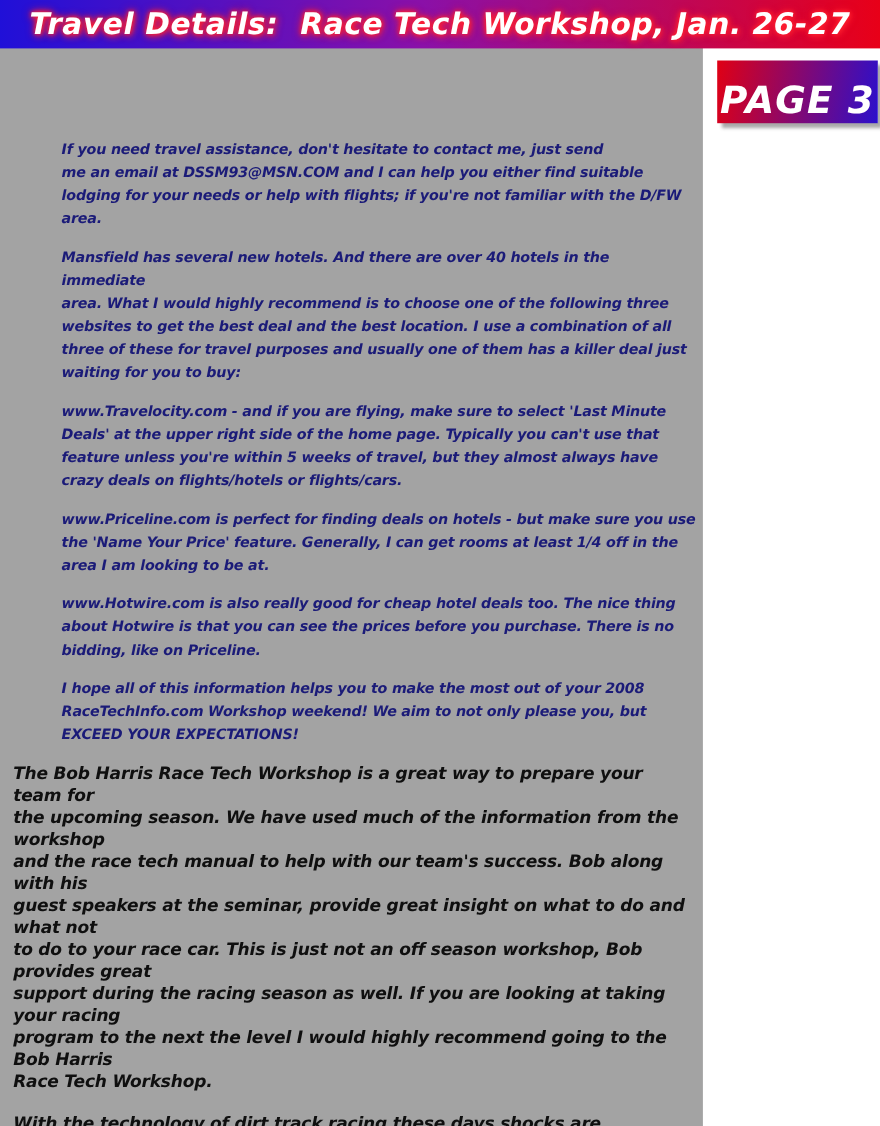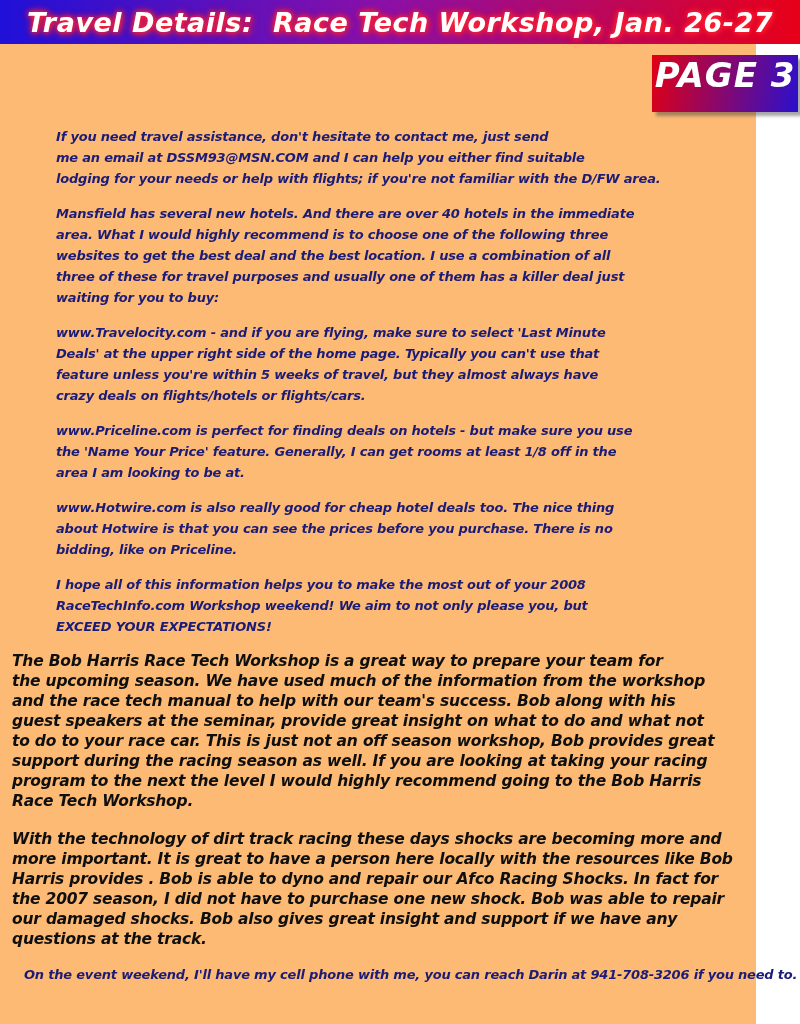"Travel Details: Race Tech Workshop," .page { background: #fdba74 -> #a3a3a3; width: 756px -> 639px }
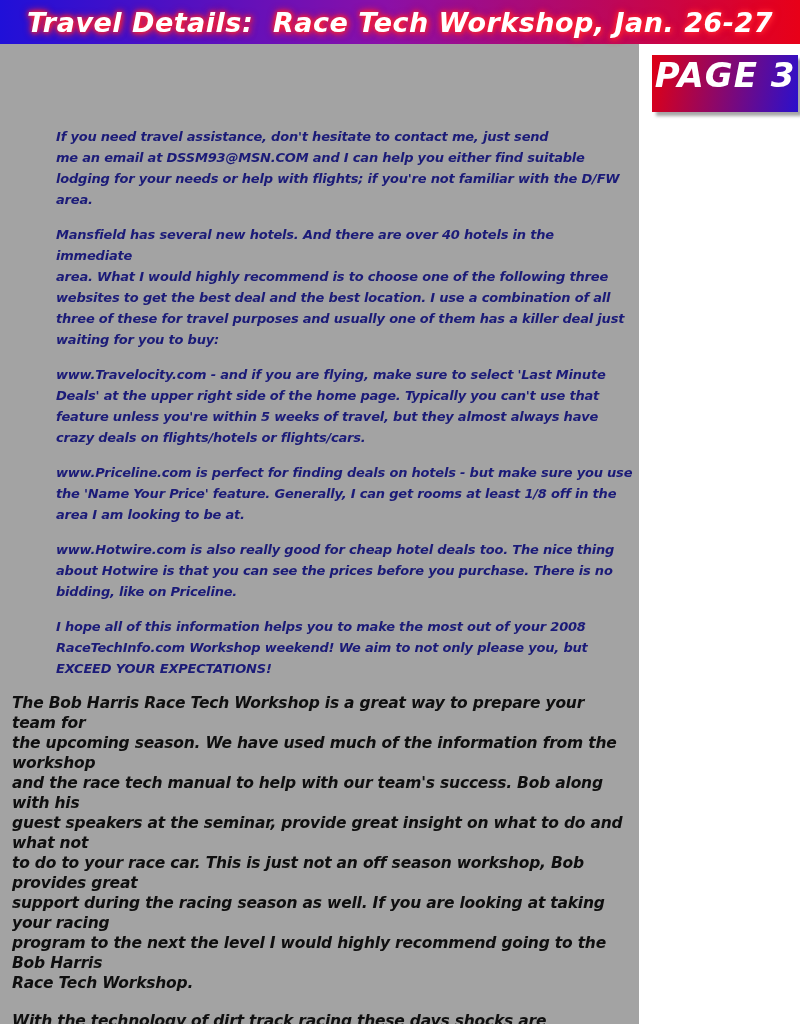"PAGE 3" .page-badge { align-items: flex-start -> flex-end }
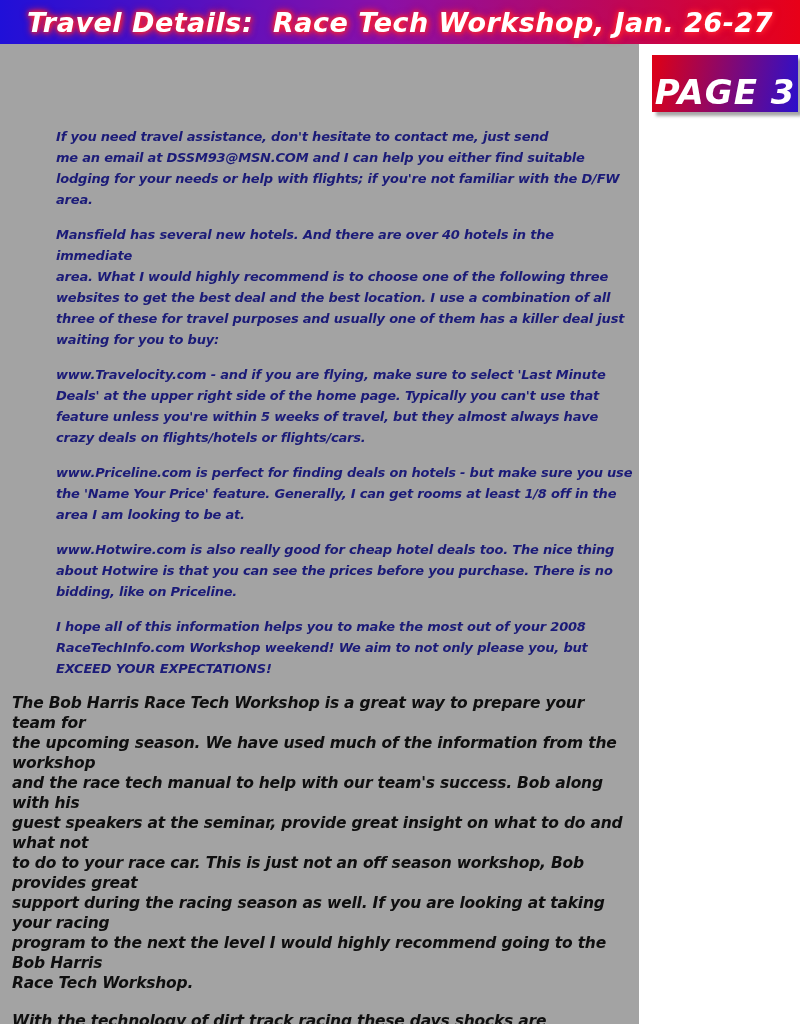"www.Priceline.com is perfect for finding" div.para { text: 1/8 -> 1/4 }
